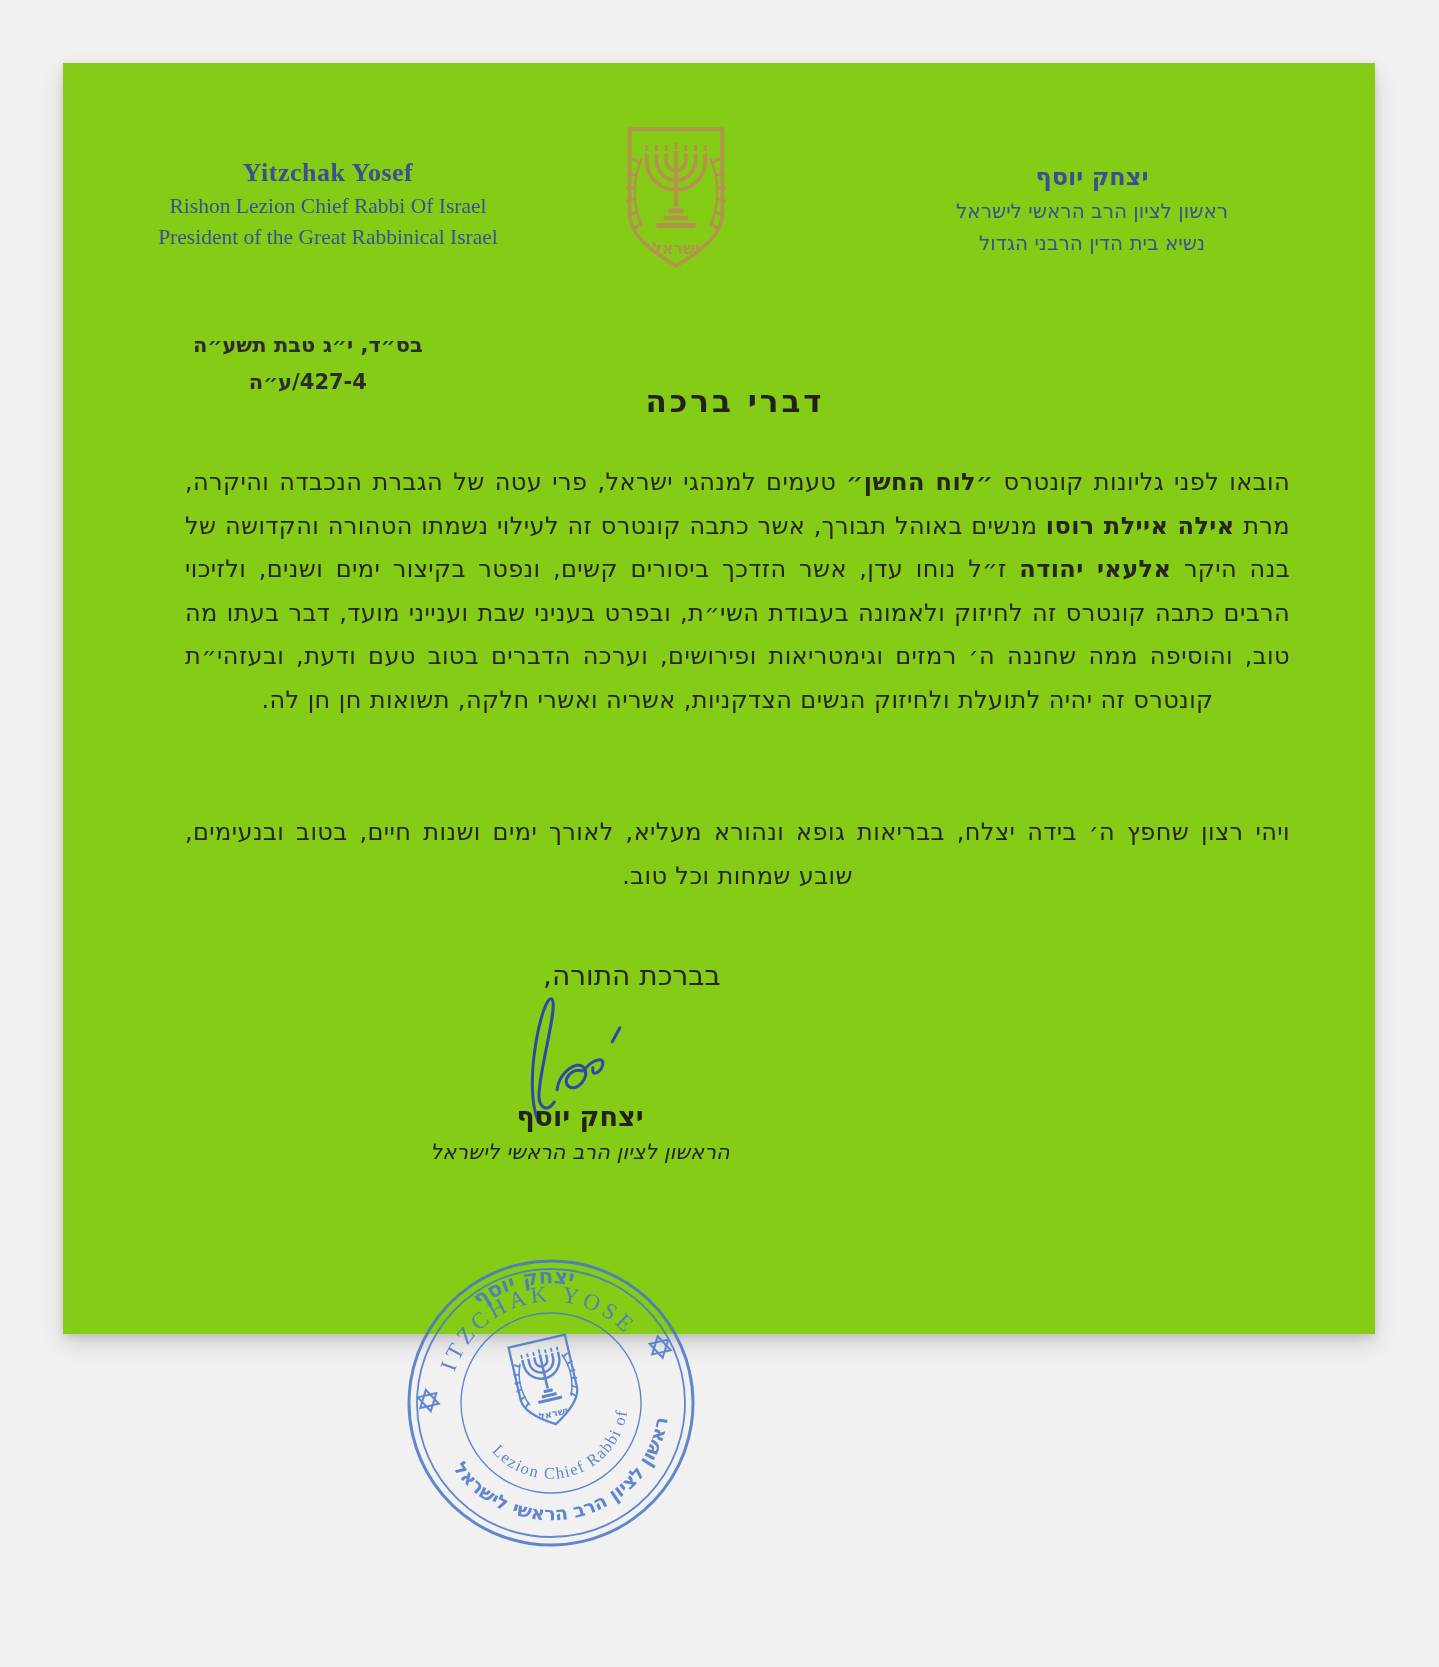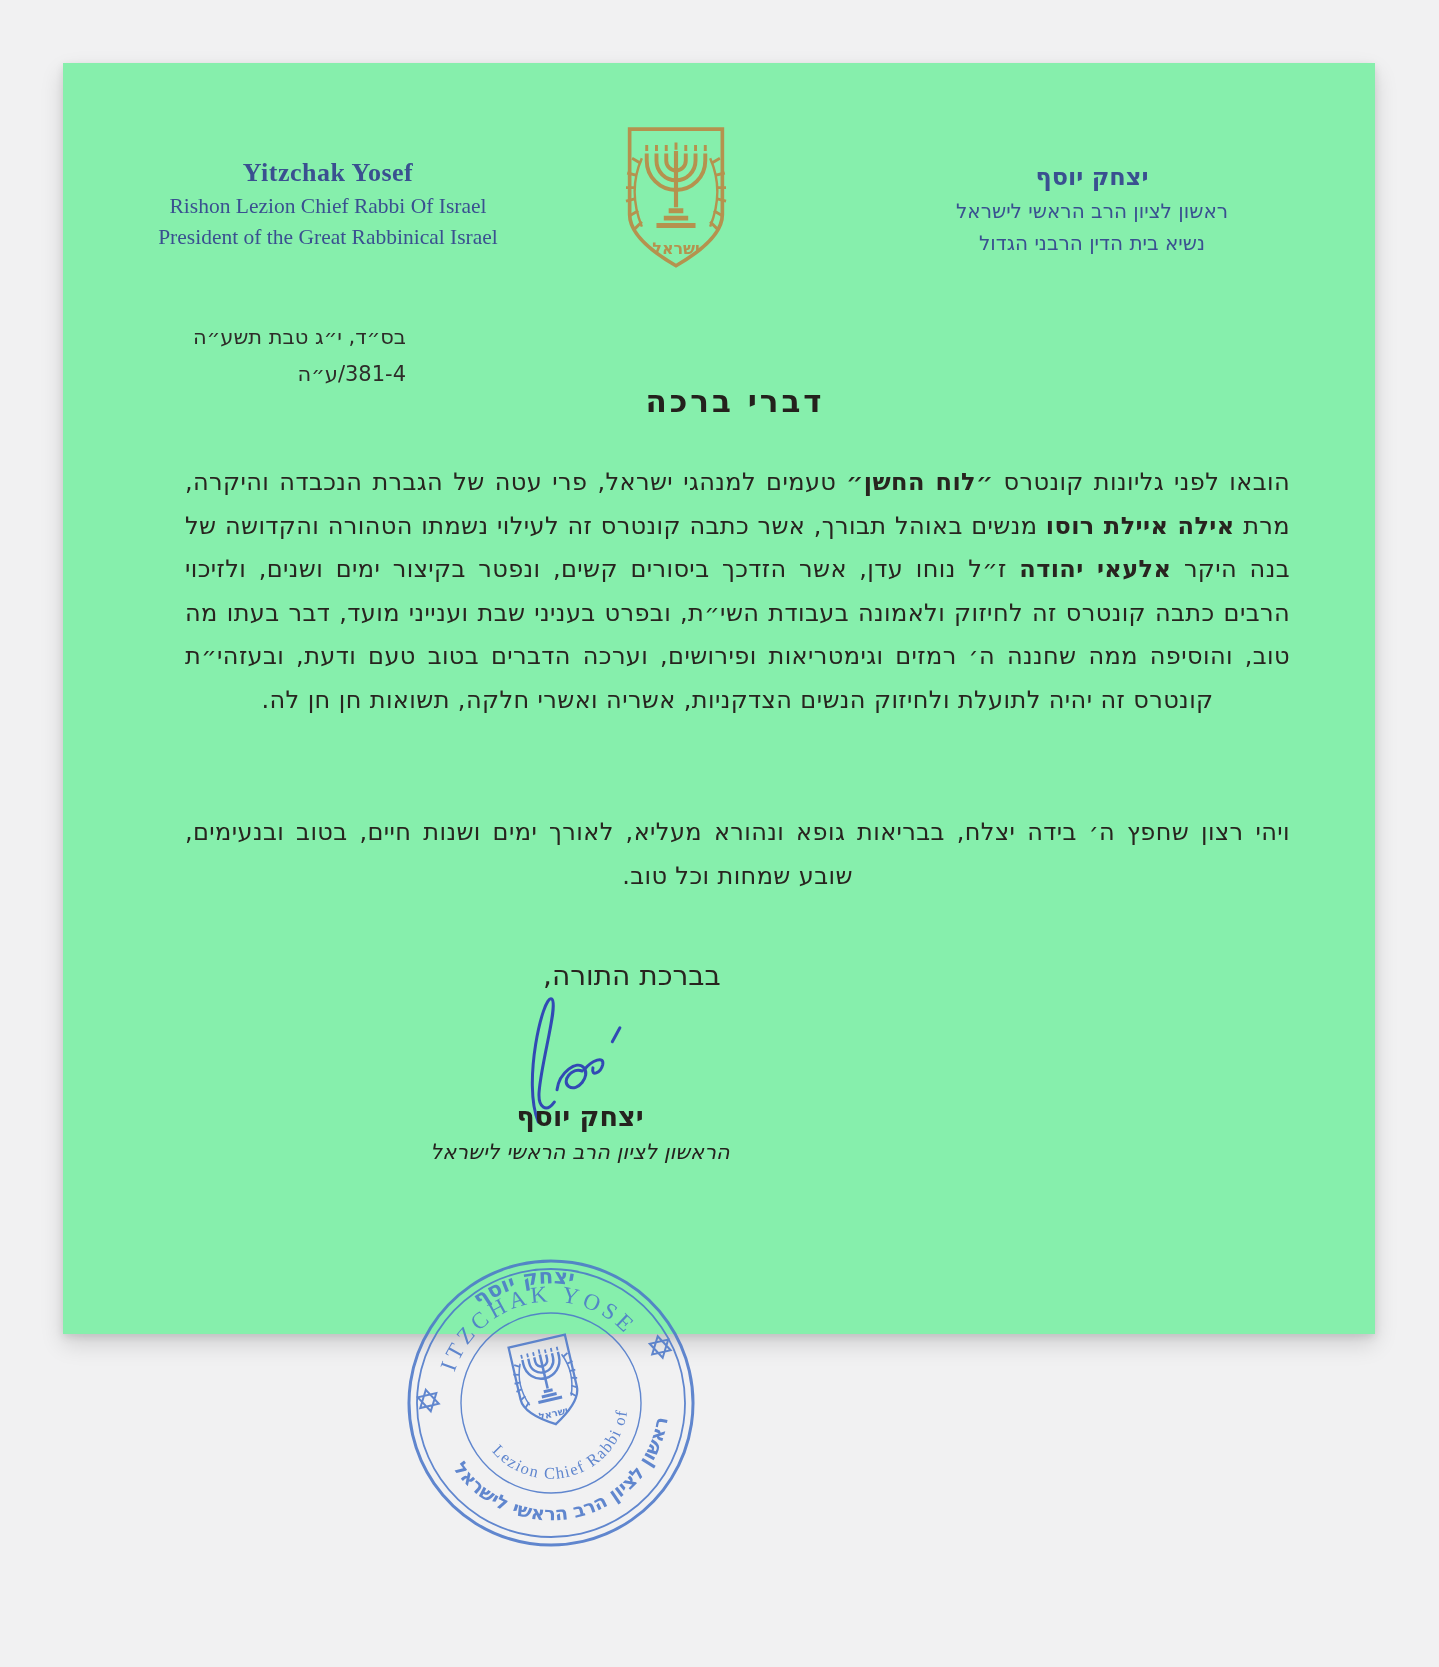"Yitzchak Yosef" .paper { background: #86efac -> #84cc16 }
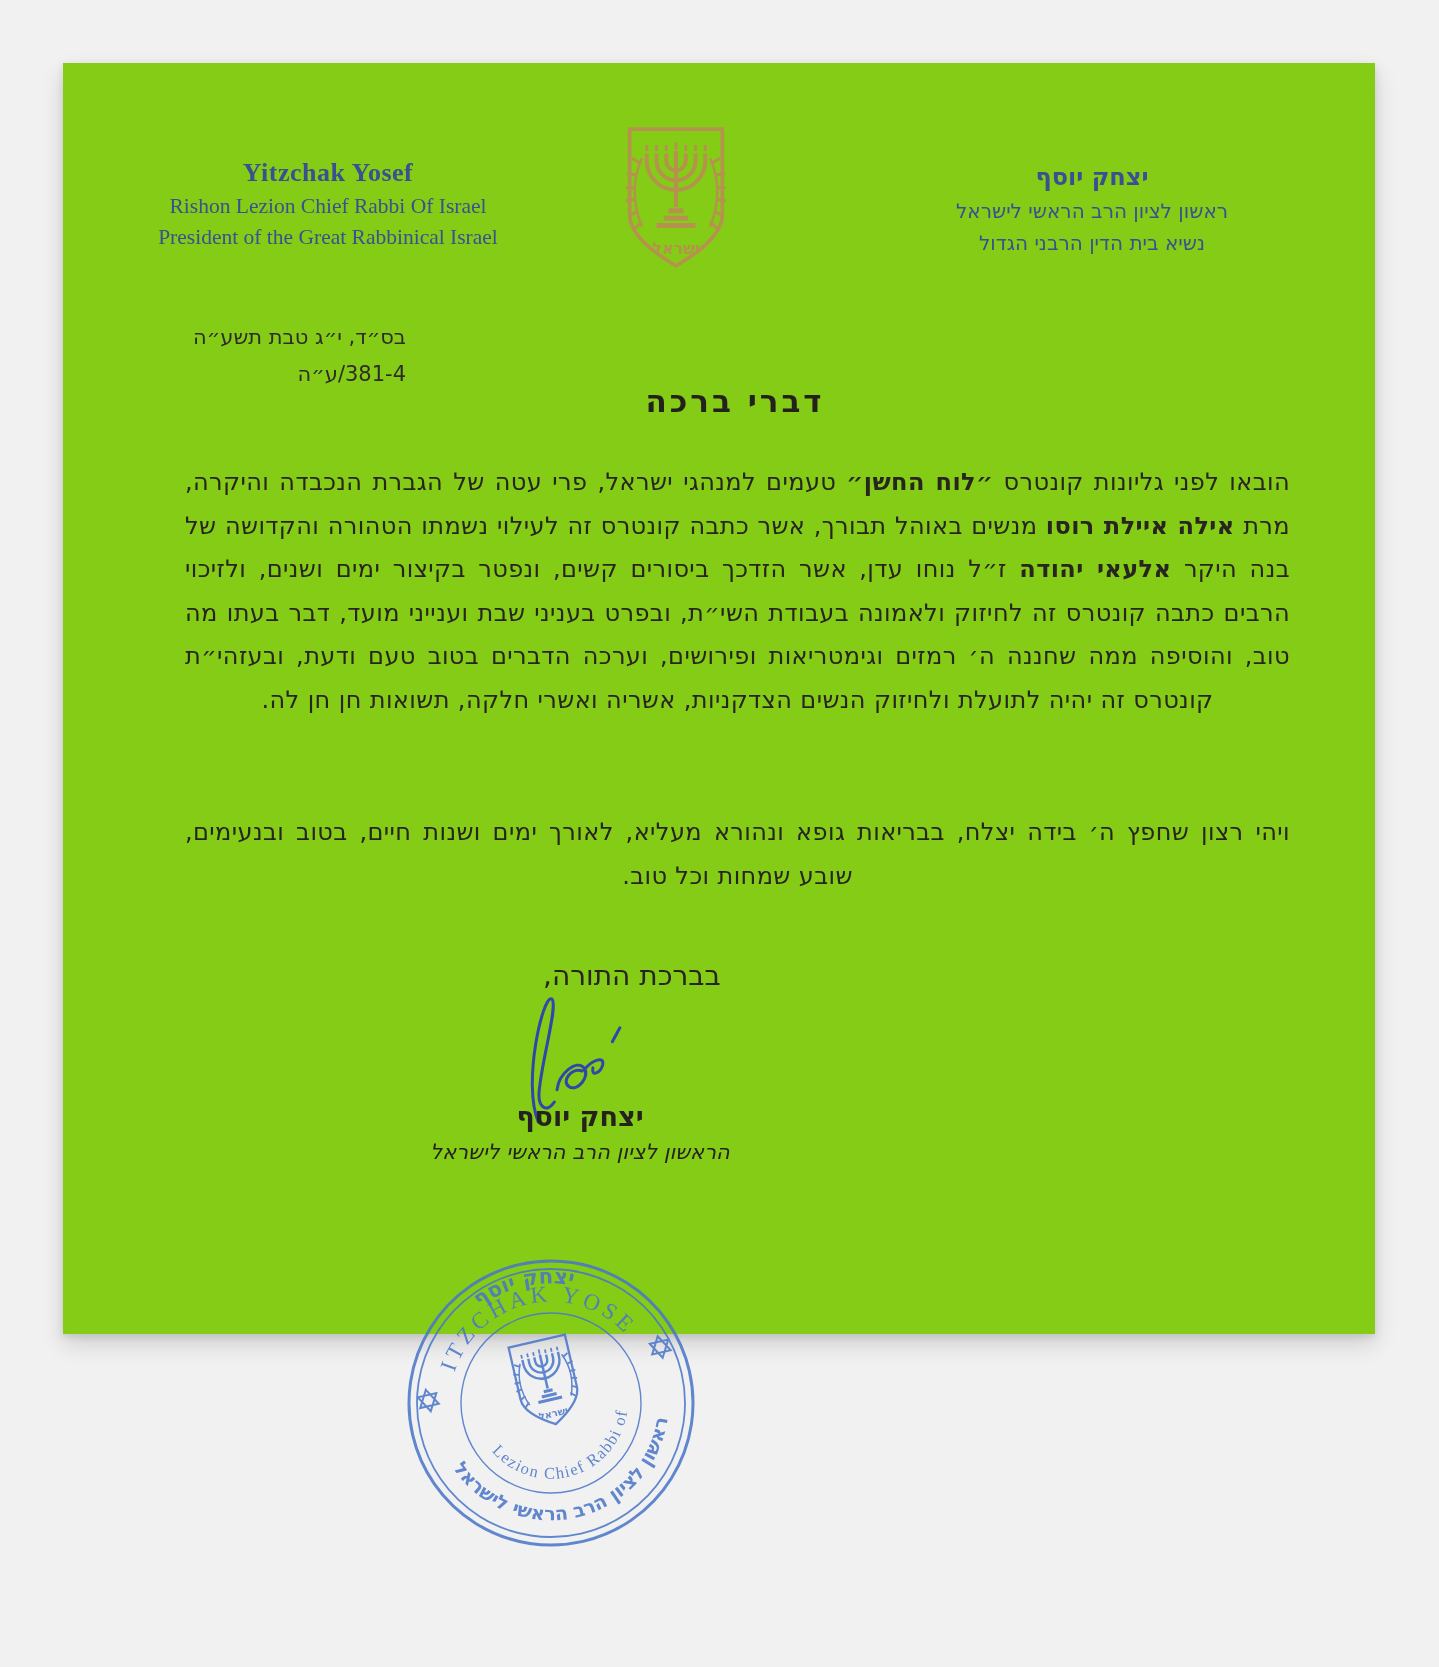"בס״ד, י״ג טבת תשע״ה" .ref-block { font-weight: none -> bold; text-align: right -> center; top: 256px -> 264px }
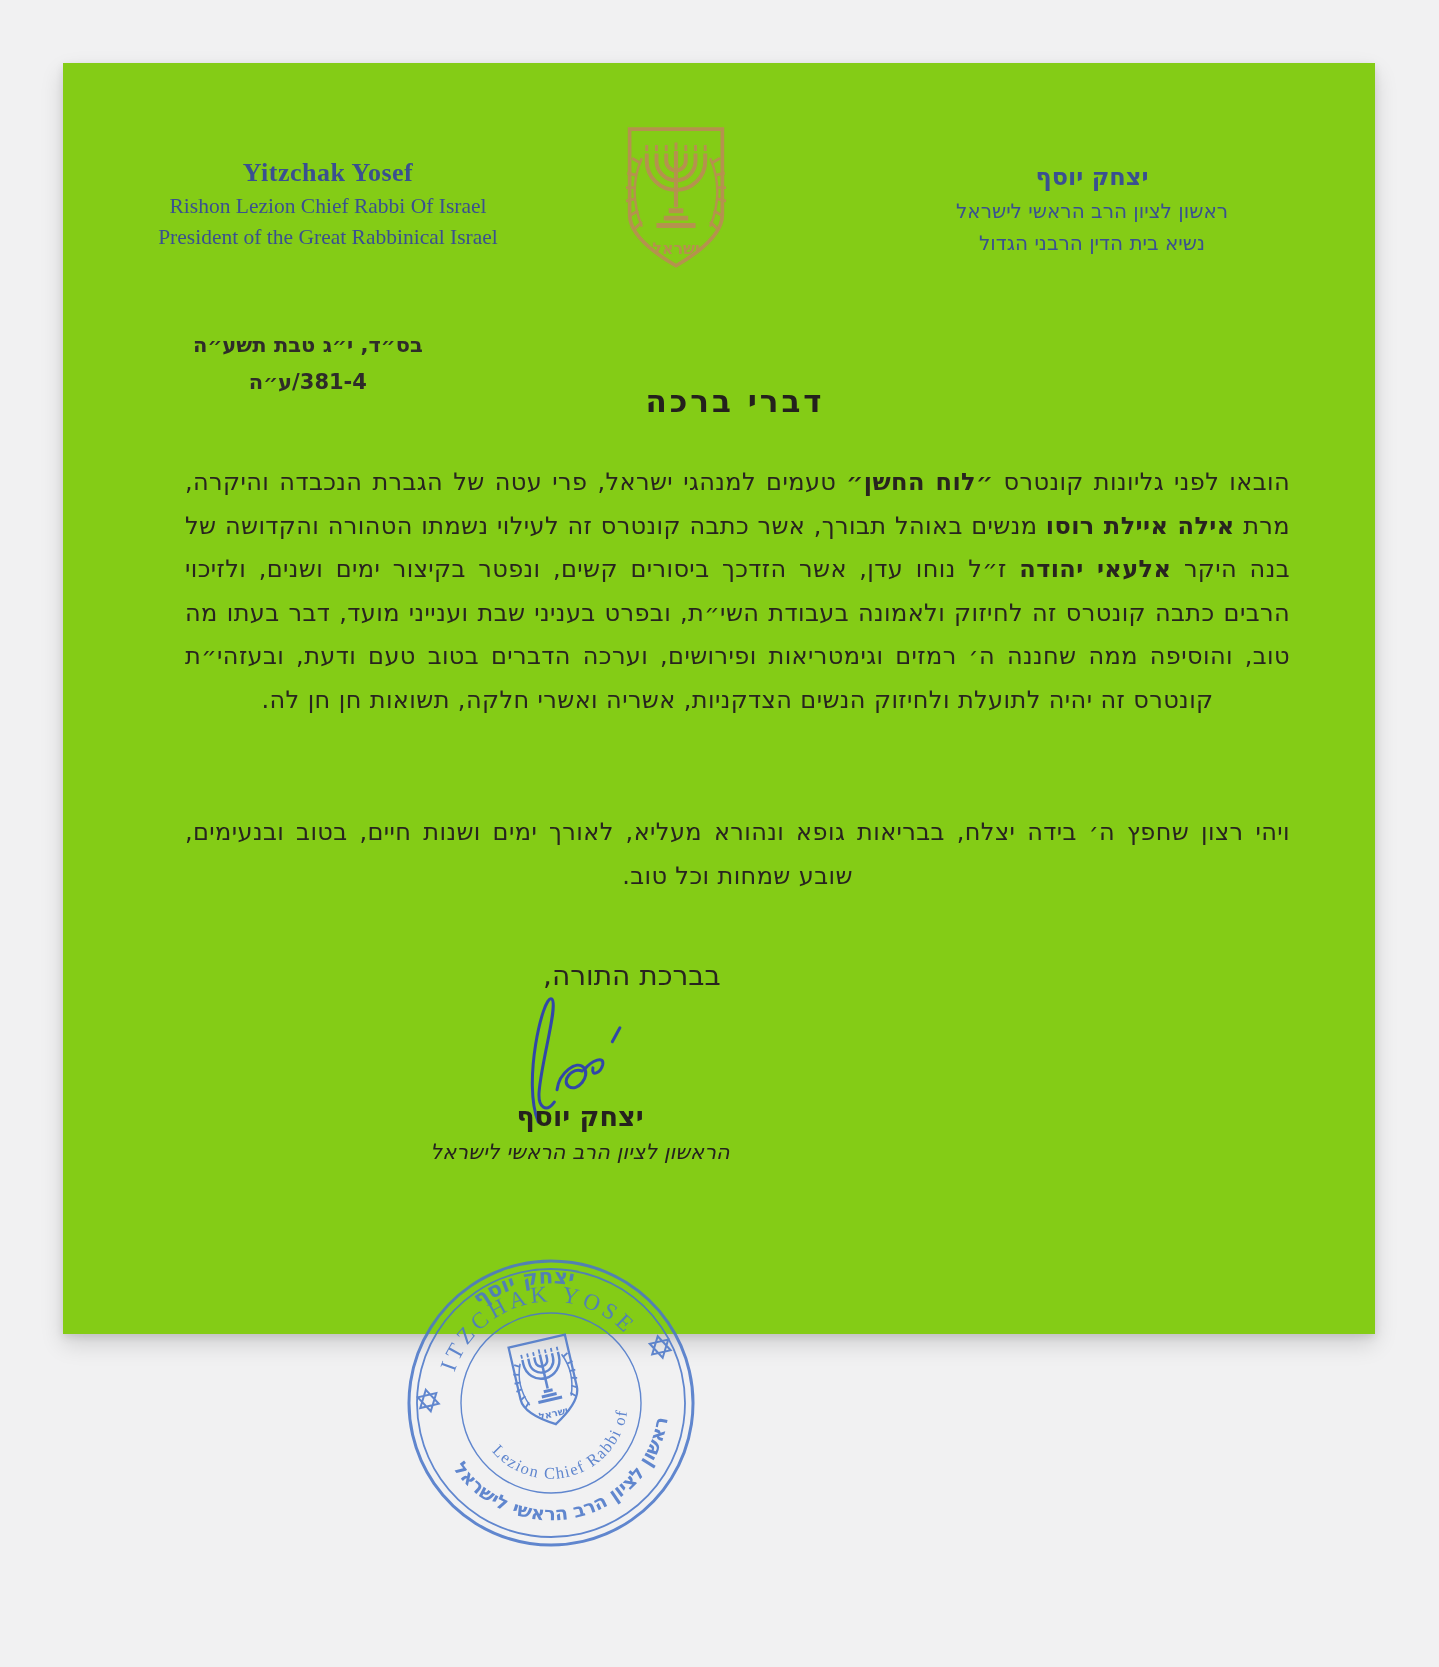"381-4/ע״ה" div { text: 381-4/ע -> 427-4/ע }
